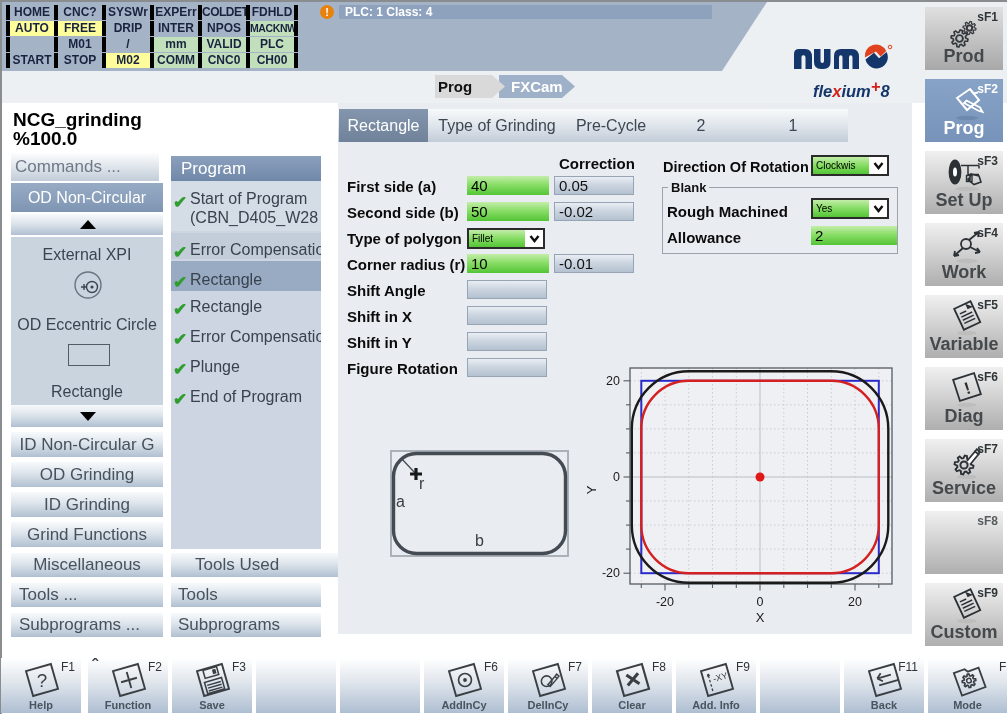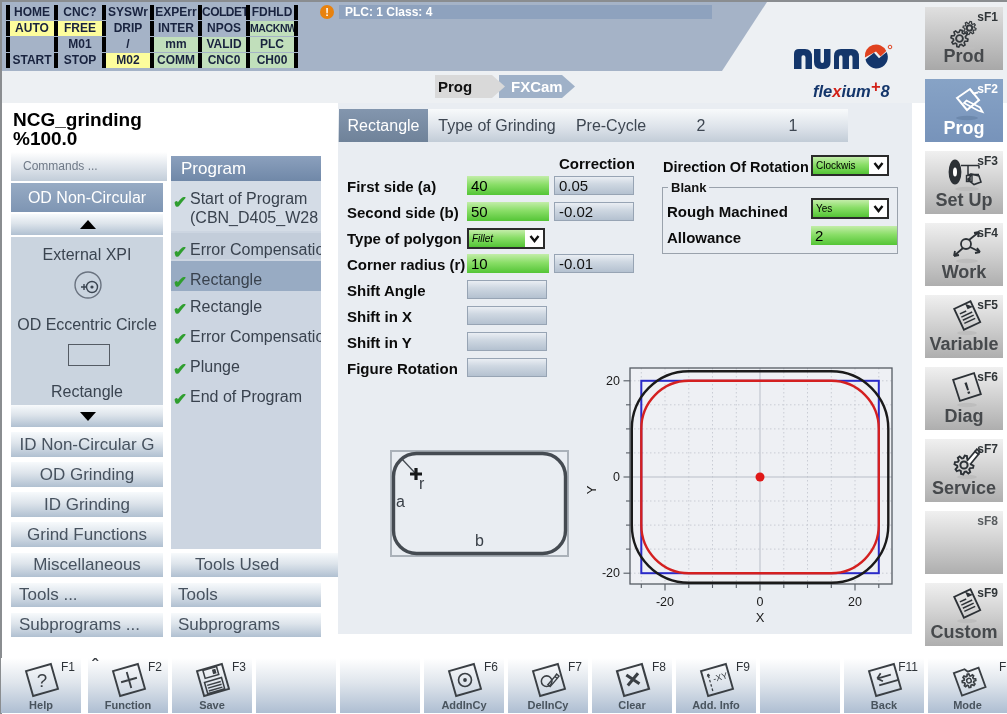"Commands ..." #cmdhdr { font-size: 12px -> 17px; padding-left: 12px -> 4px }
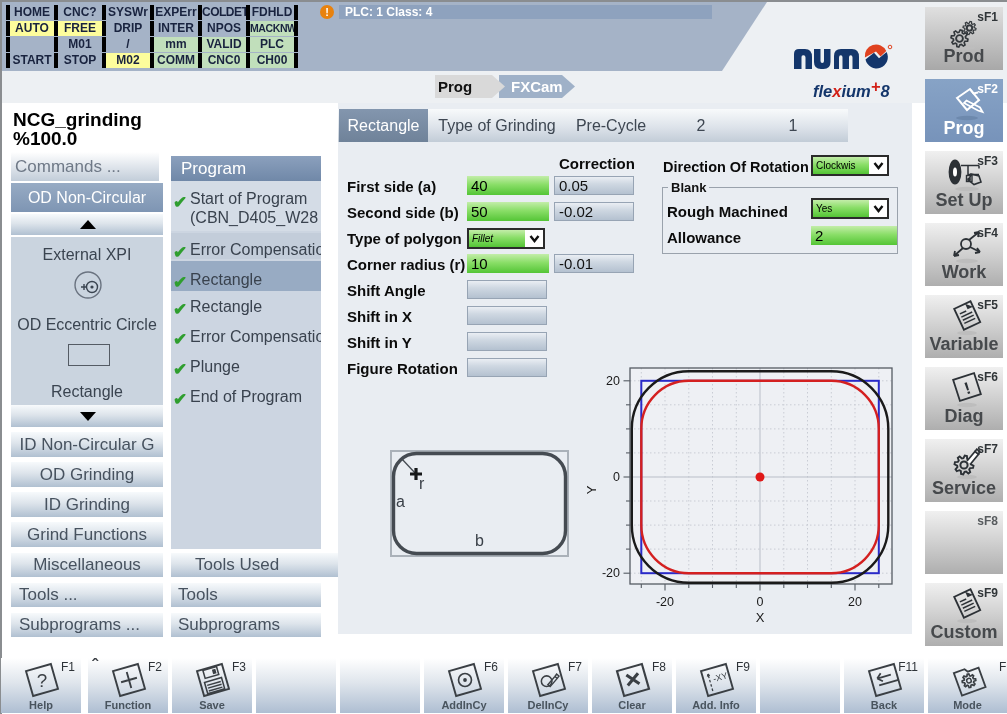"Fillet" div.abs { font-style: italic -> none }
